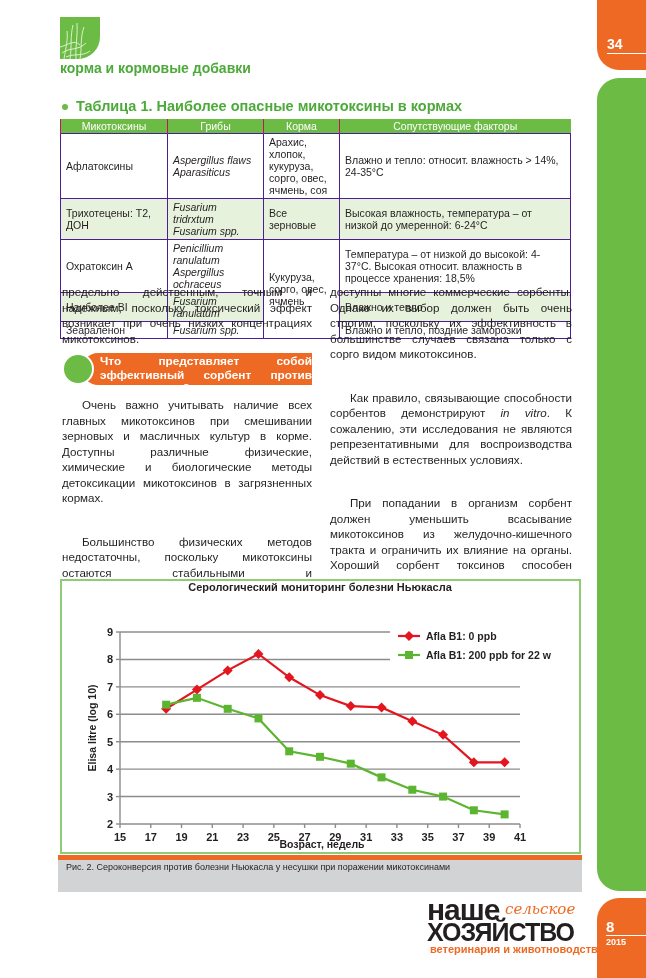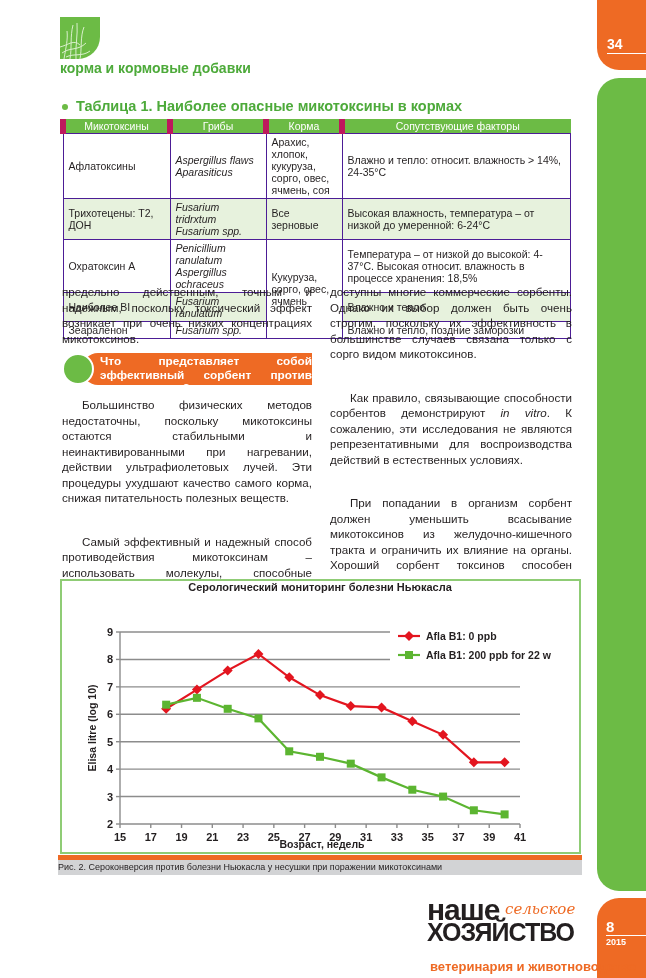"Микотоксины" table.myco th { border-left: 6px solid #be185d -> 1px solid #be185d }
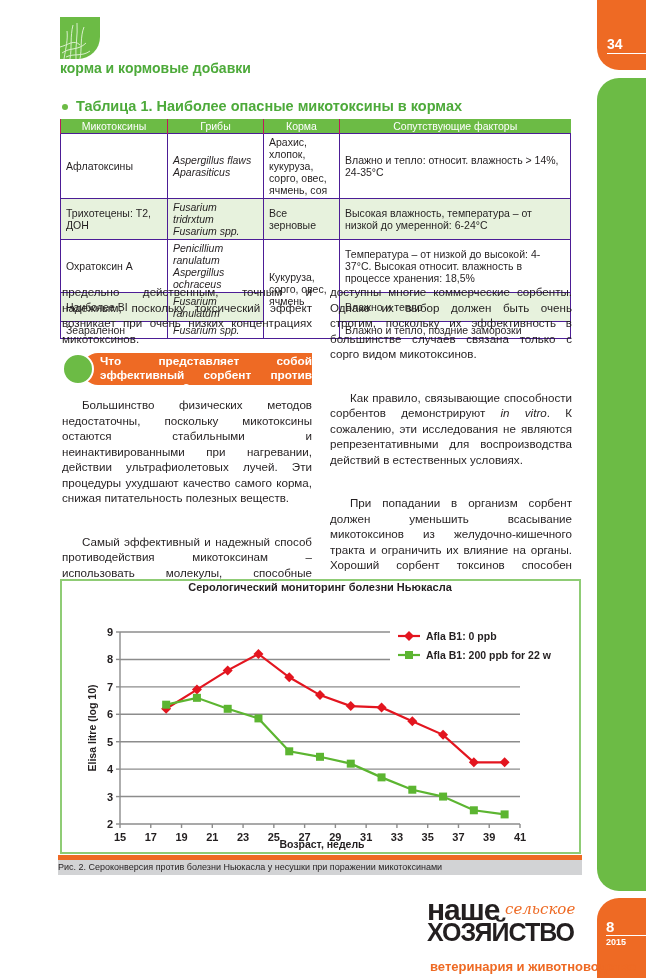"Очень важно учитывать наличие всех" p.ind { html: none -> <p>Очень важно учитывать наличие всех главных микотоксинов при смешивании зерновых и масличных культур в корме. Доступны различные физические, химические и биологические методы детоксикации микотоксинов в загрязненных кормах.</p> }
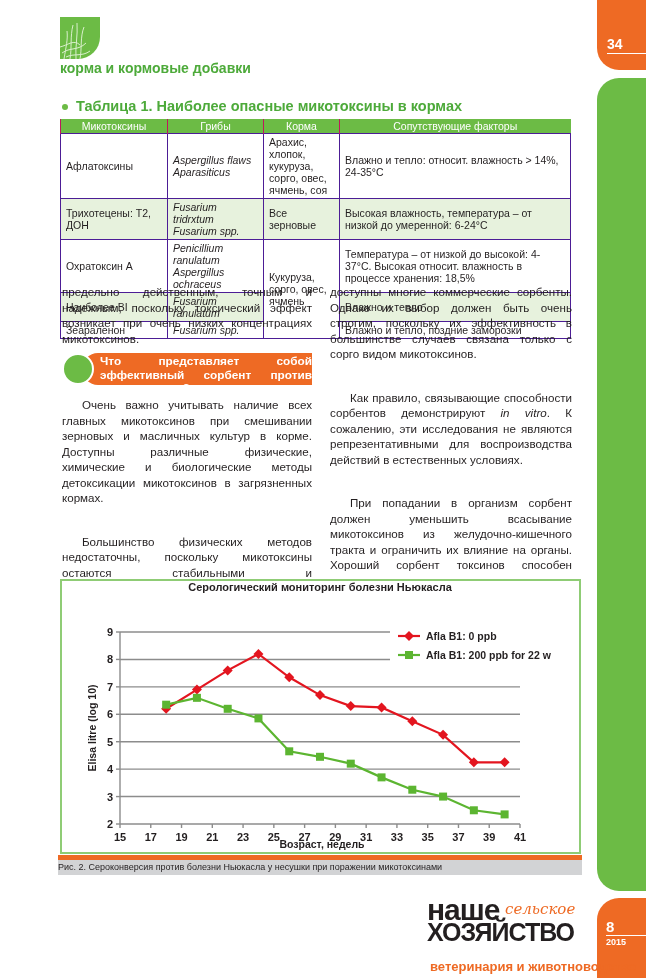"Рис. 2. Сероконверсия против болезни" .caption { height: 15px -> 32px; padding-left: 0 -> 8px }
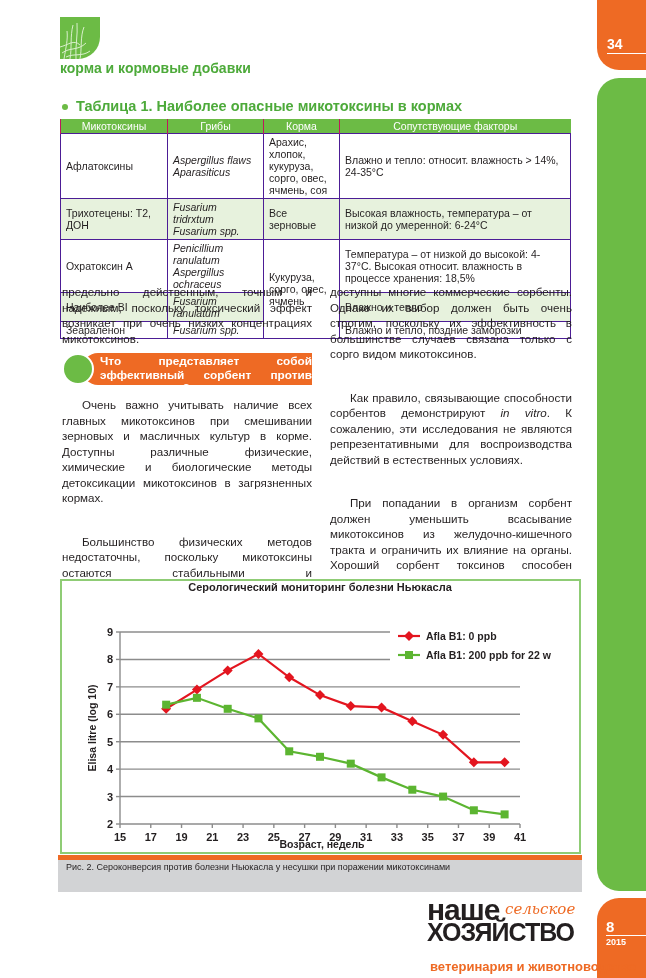"ветеринария и животноводство" .brand3 { font-size: 13px -> 11px; margin-top: 16px -> none }
